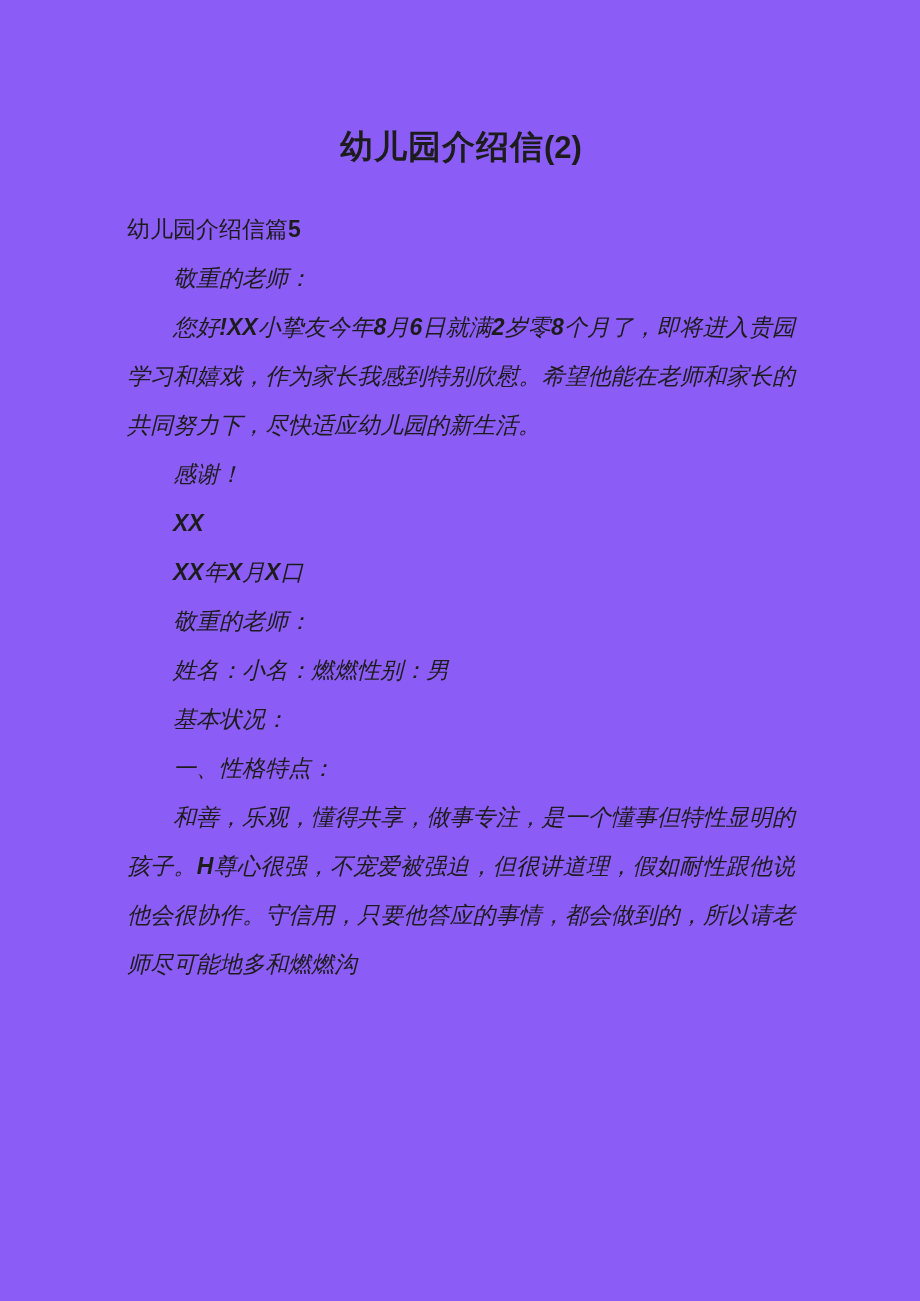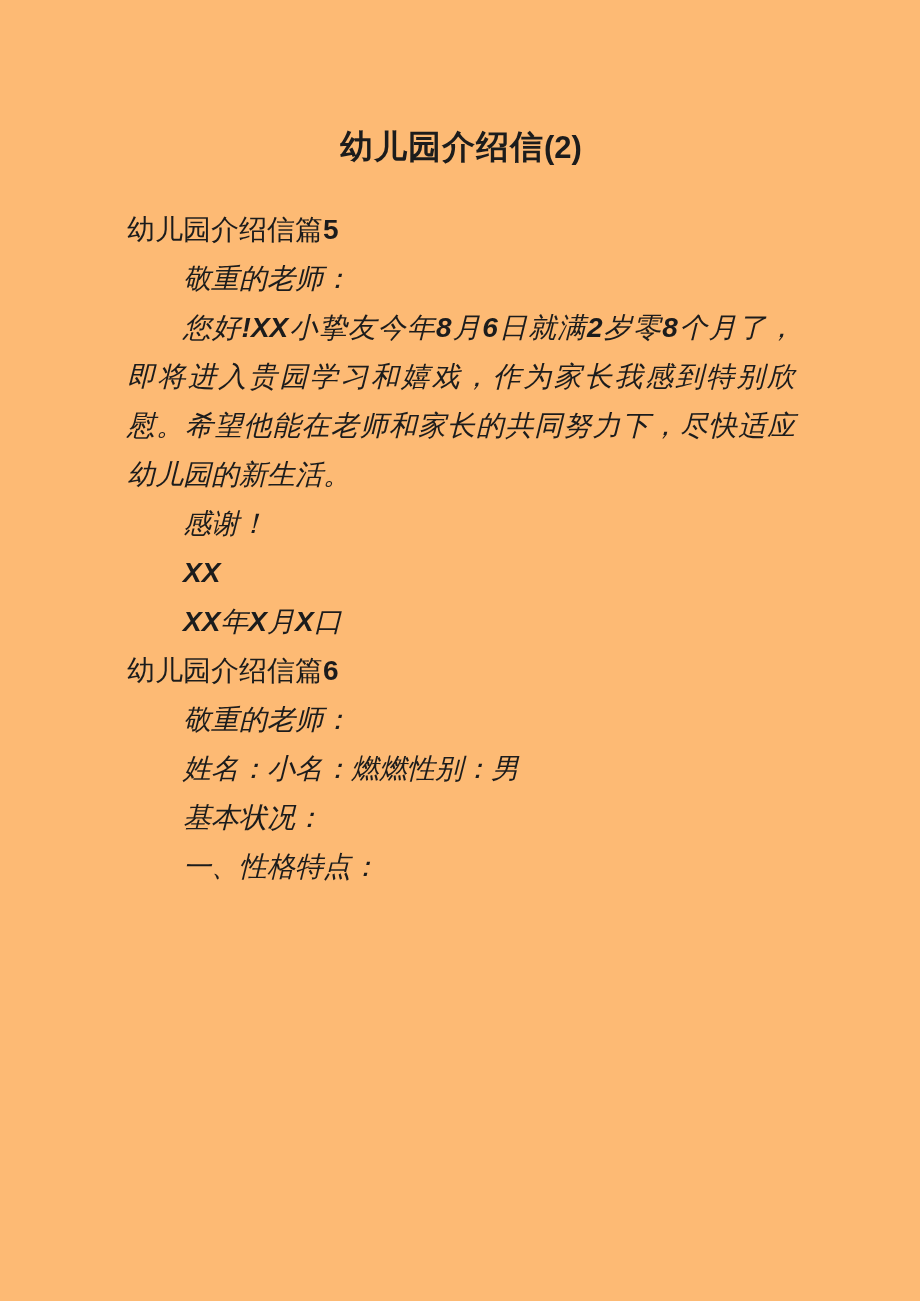"幼儿园介绍信(2)" .page { background: #fdba74 -> #8b5cf6 }
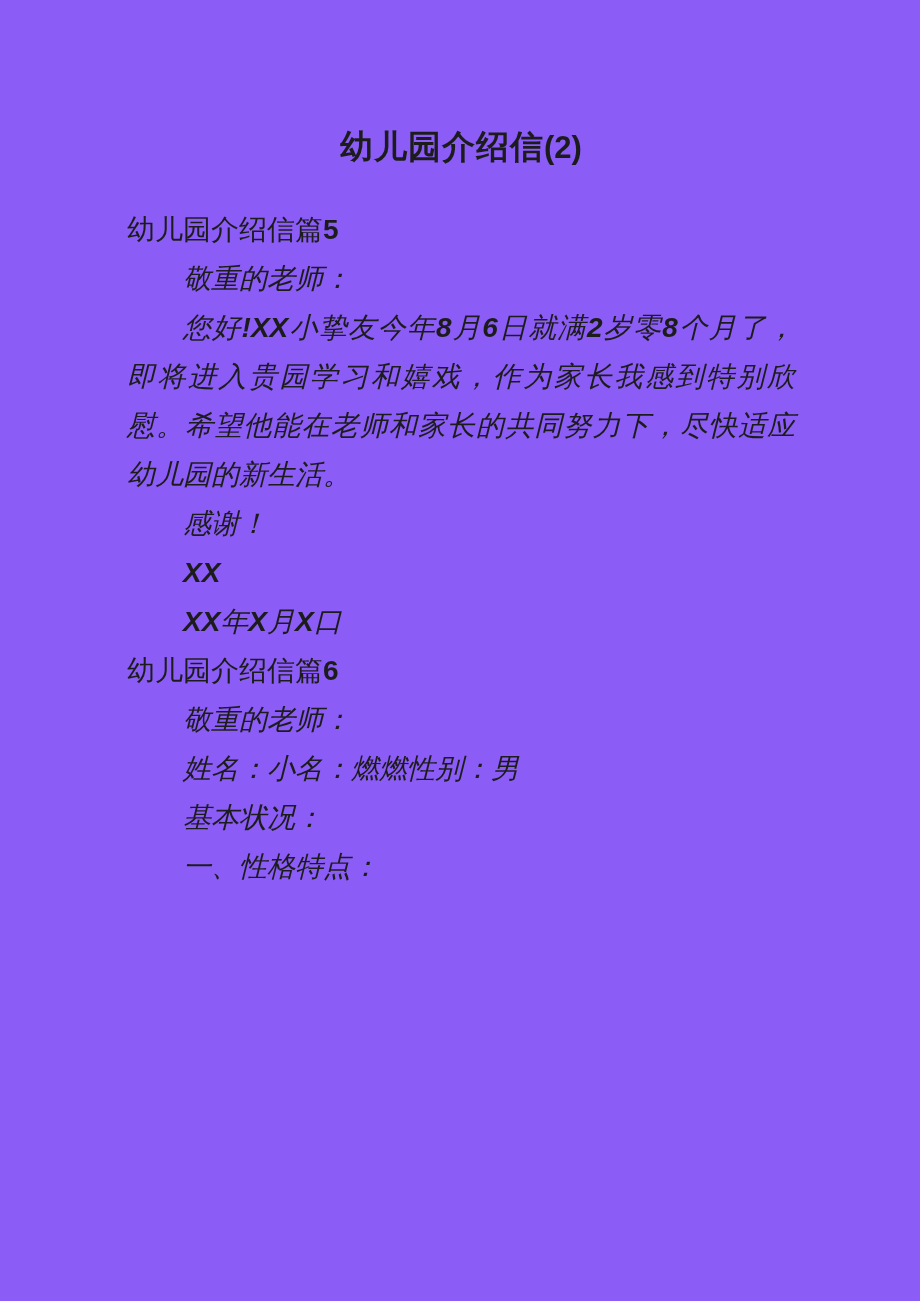"幼儿园介绍信篇5" .doc-body { font-size: 28px -> 23px }
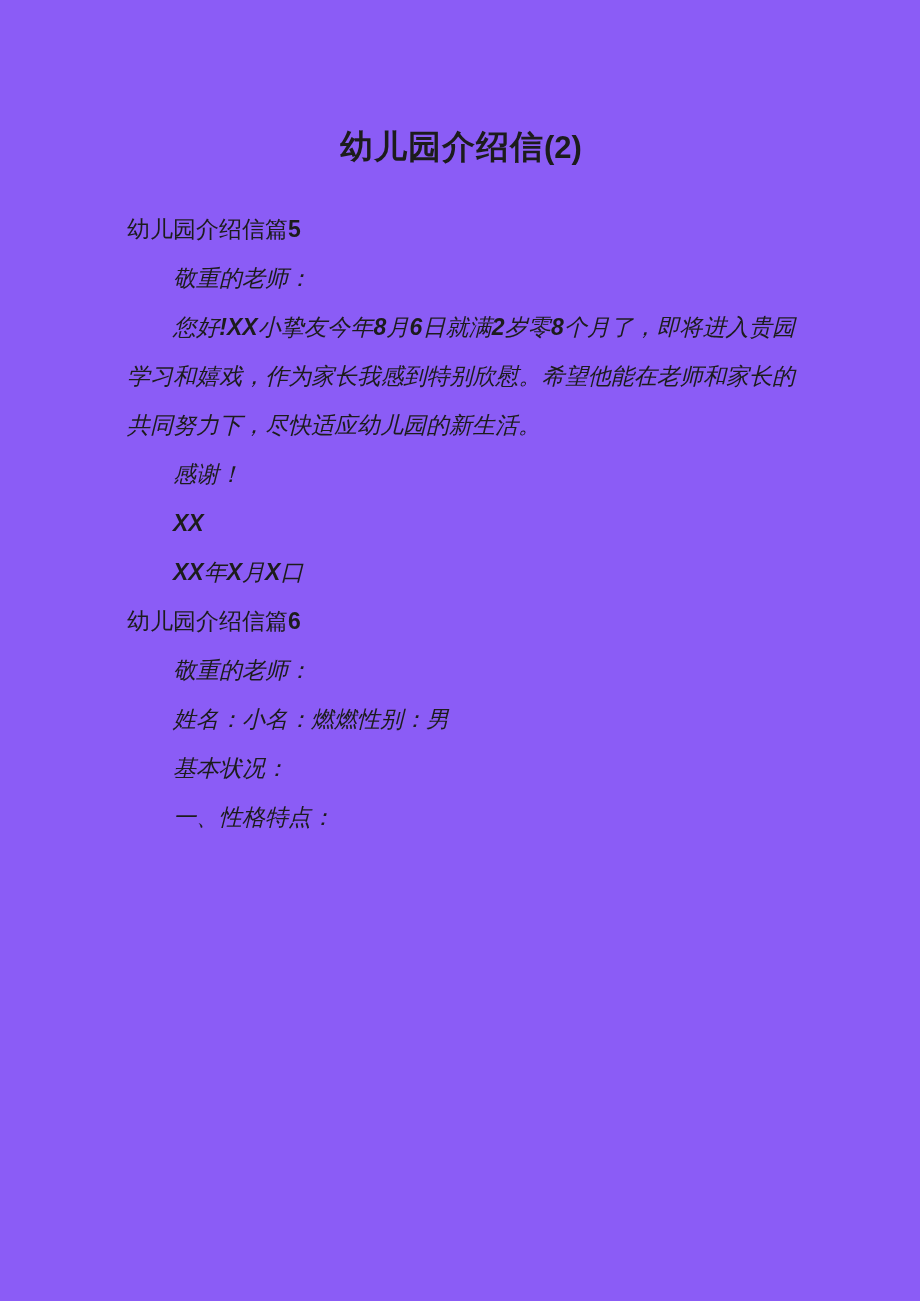"幼儿园介绍信篇6" div.heading { html: <div><span>幼儿园介绍信篇</span><span>6</span></div> -> none }
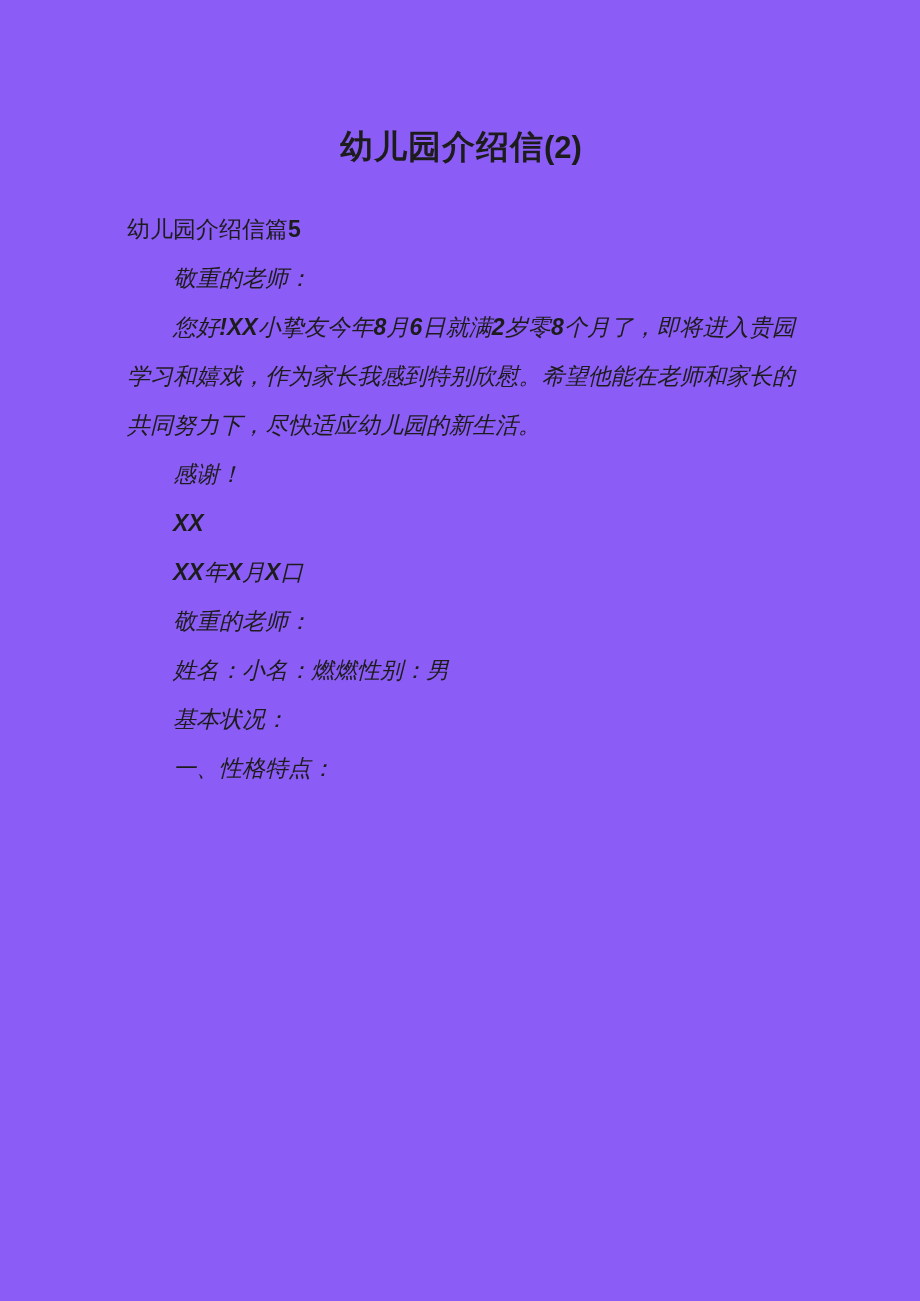"和善，乐观，懂得共享，做事专注，是一个懂事但特性显明的孩子。H尊心很强，不宠爱被" div.para { html: none -> <div><span>和善，乐观，懂得共享，做事专注，是一个懂事但特性显明的孩子。</span><span>H</span><span>尊心很强，不宠爱被强迫，但很讲道理，假如耐性跟他说他会很协作。守信用，只要他答应的事情，都会做到的，所以请老师尽可能地多和燃燃沟</span></div> }
